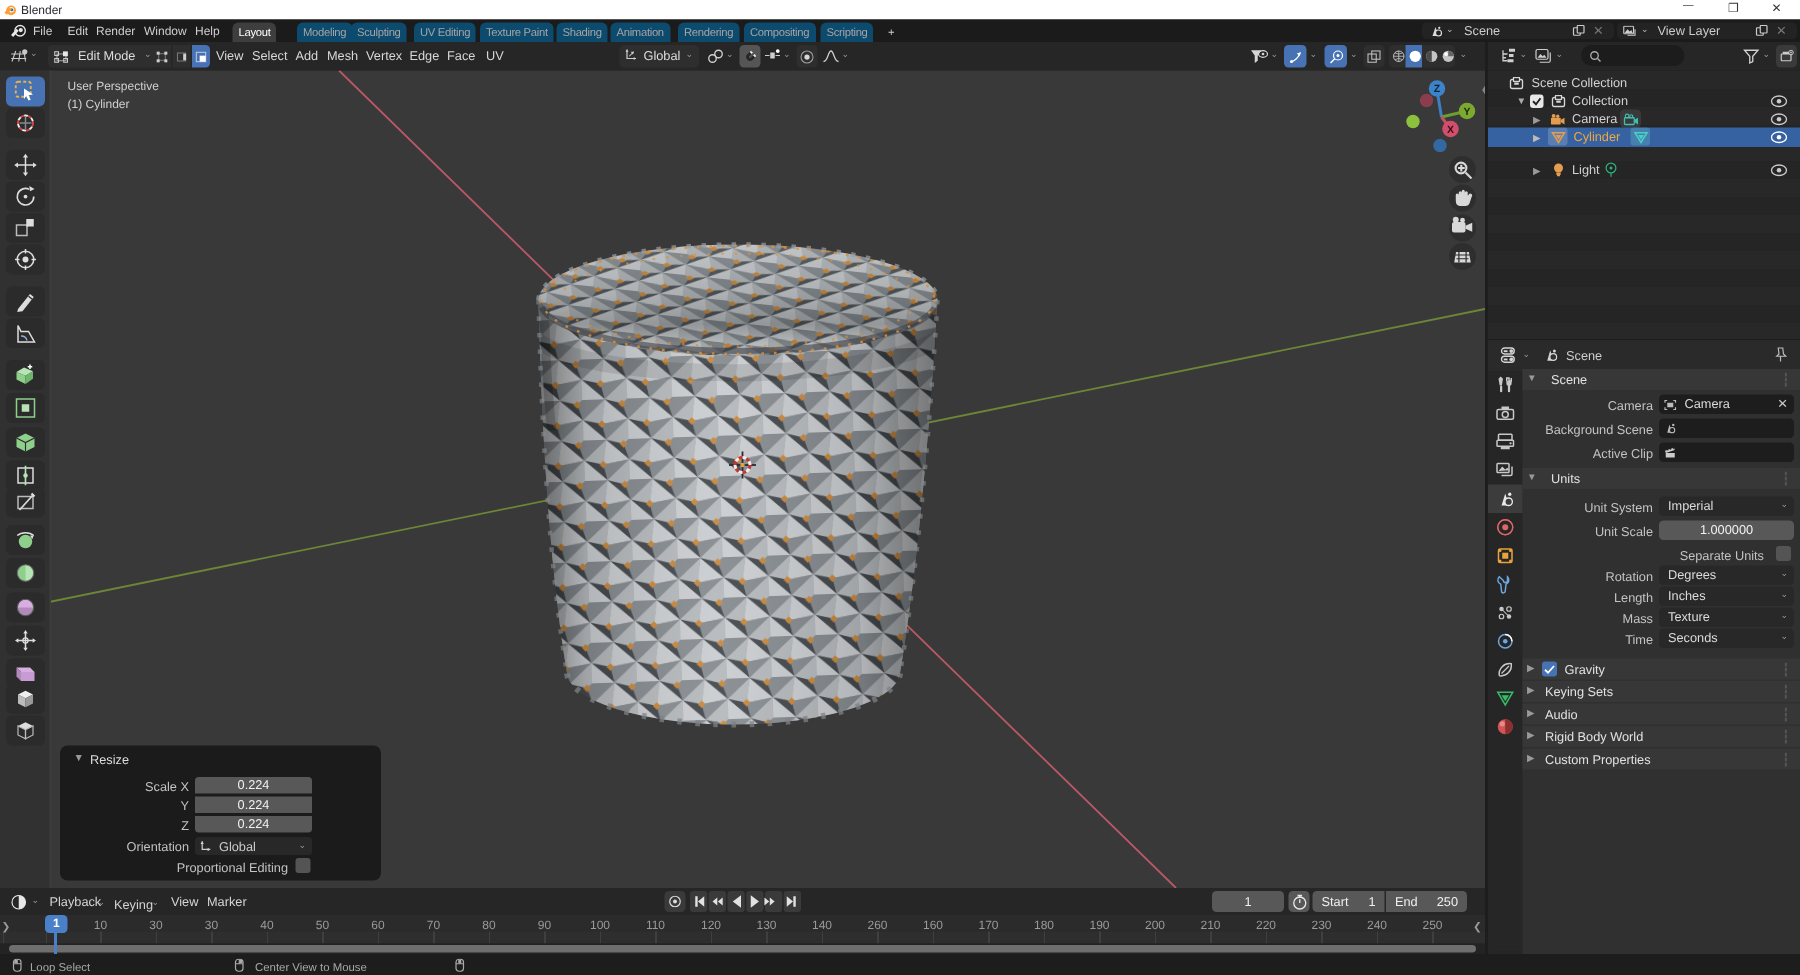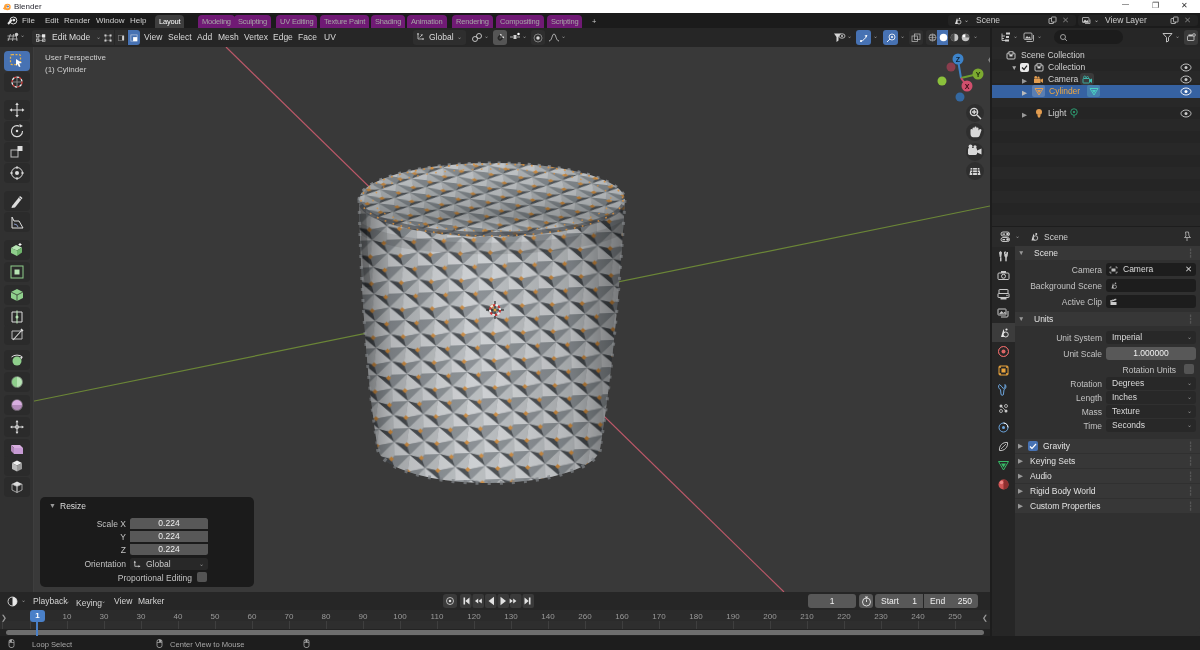"Modeling" .tab { background: #701a75 -> #0c4a6e }
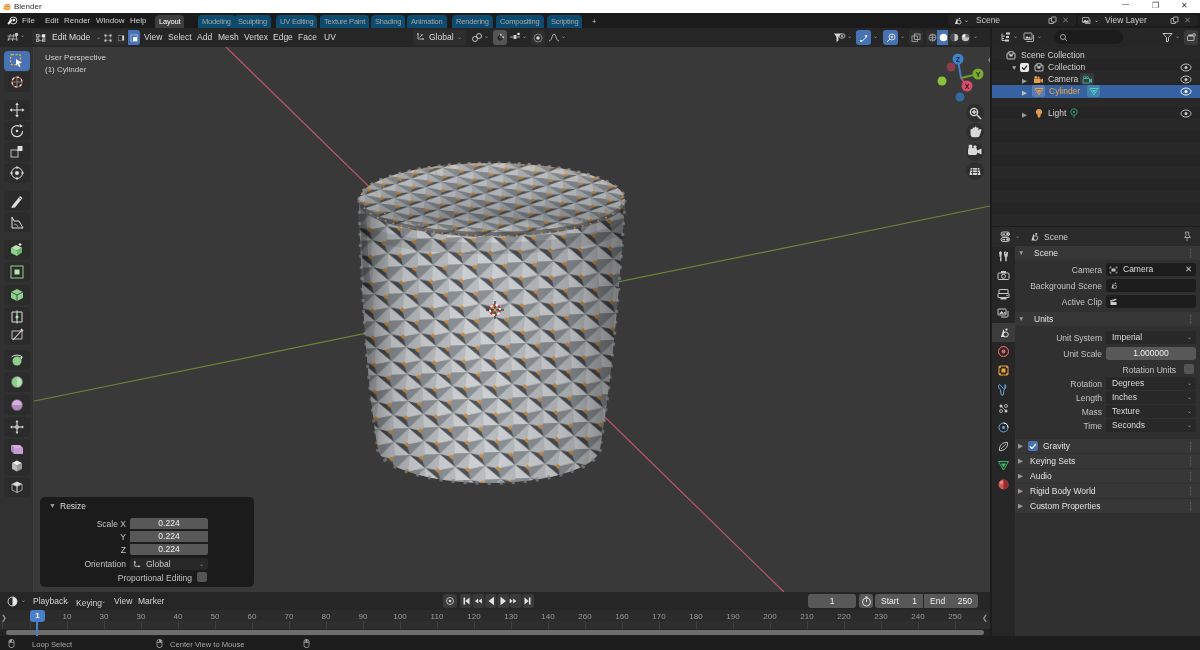"Rotation Units" span.plabel { text: Rotation -> Separate }
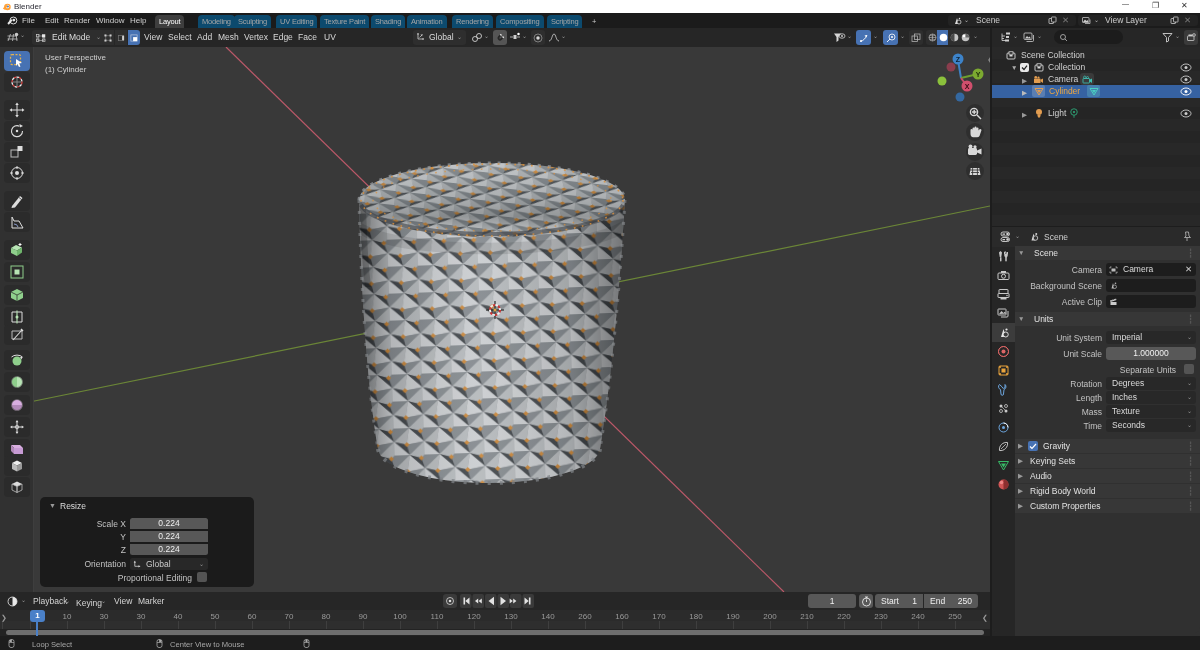"Loop Select" span { left: 32px -> 20px }
